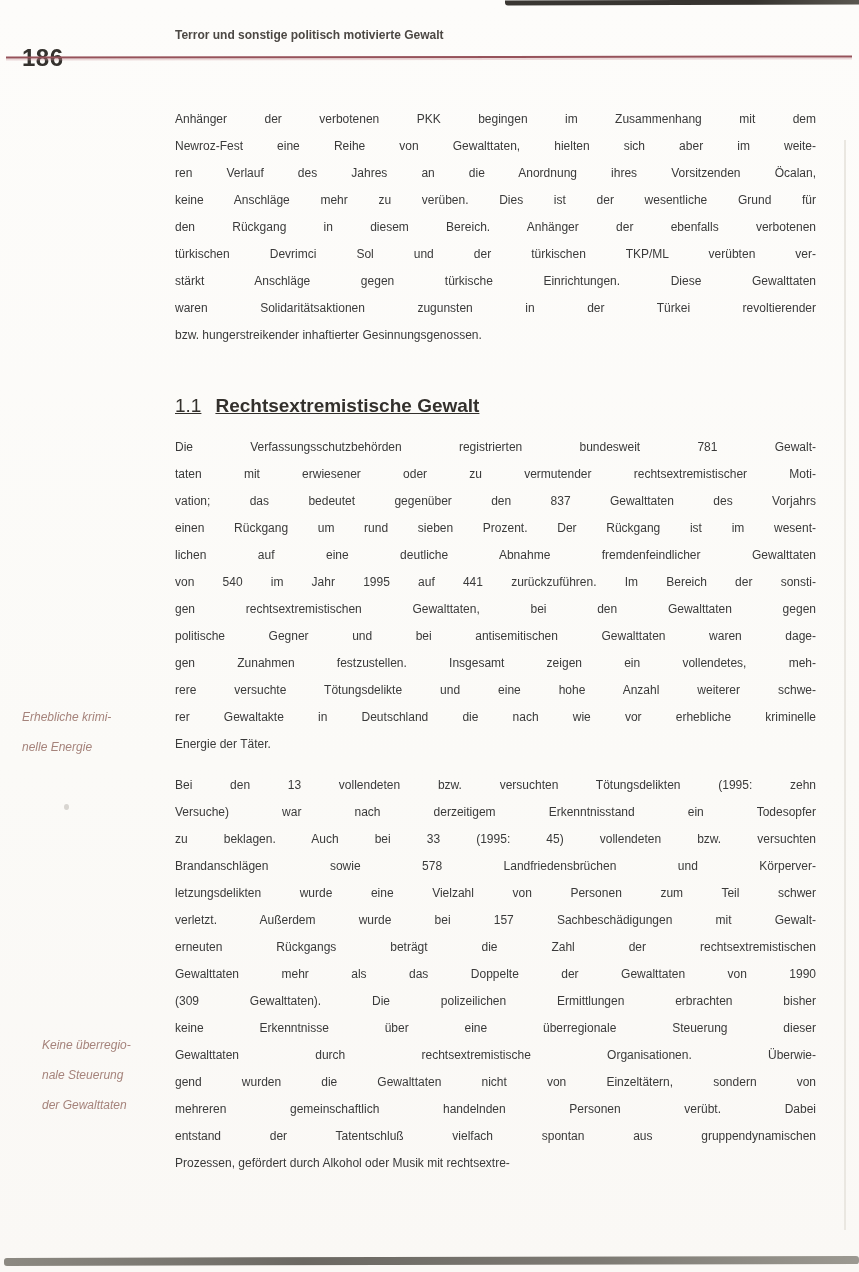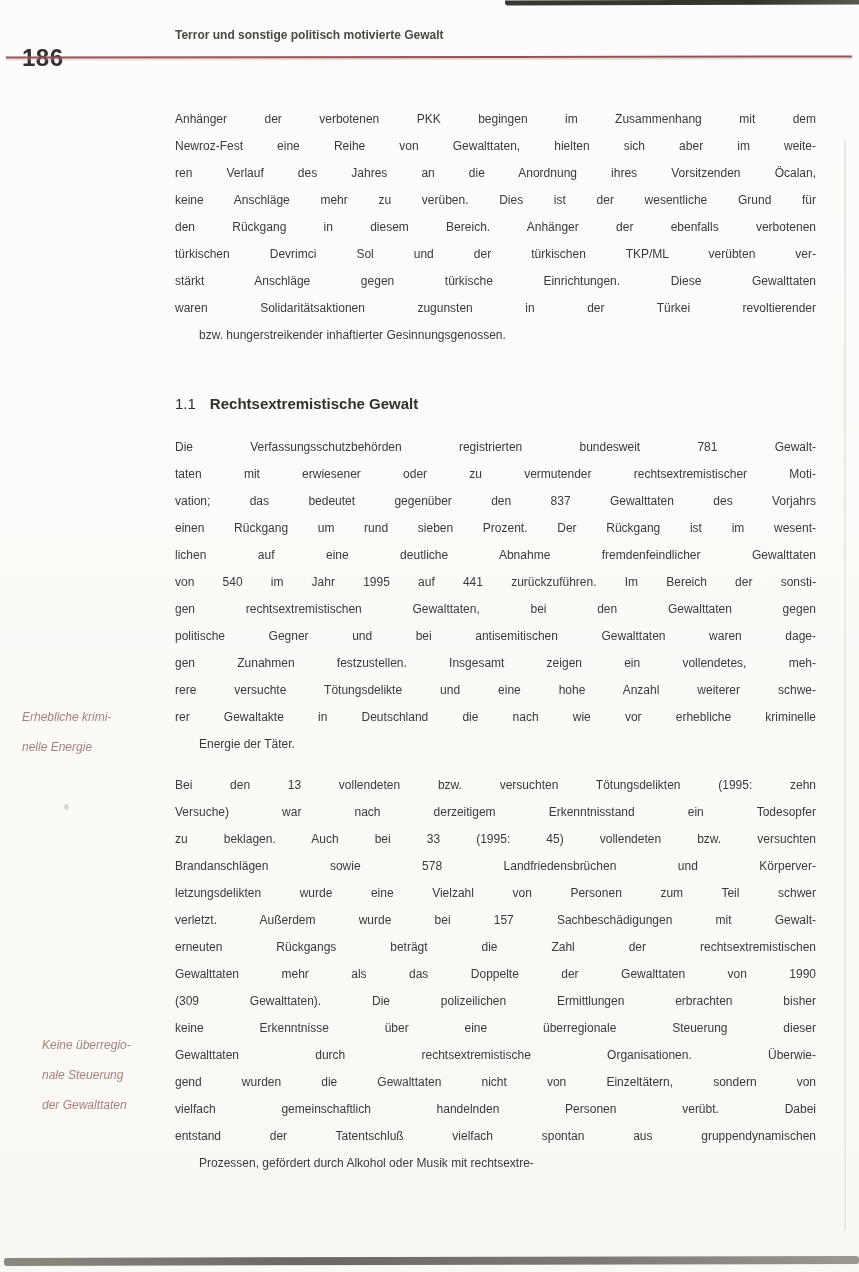"bzw. hungerstreikender inhaftierter" .tline.last { margin-left: 24px -> none }
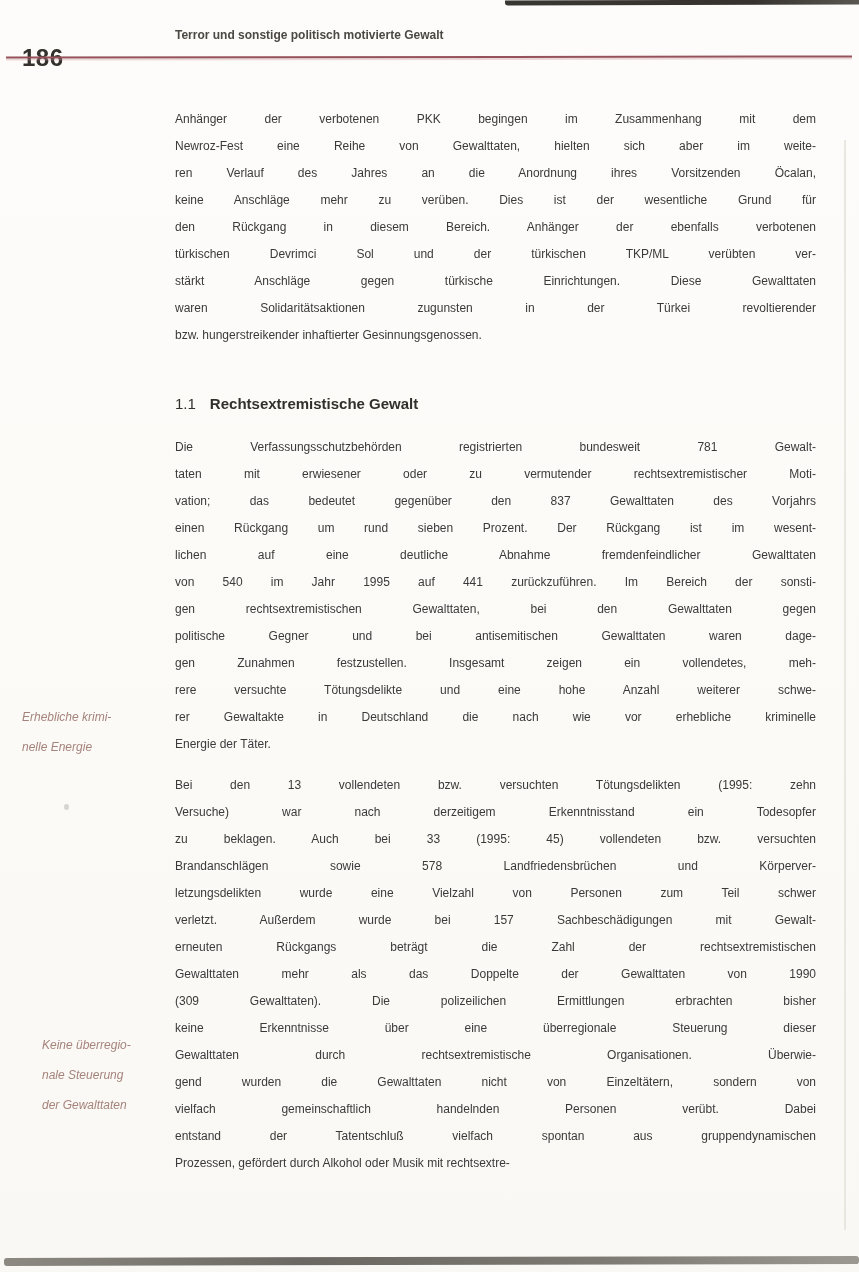"1.1 Rechtsextremistische Gewalt" .section-heading { font-size: 15px -> 19px; text-decoration: none -> underline }
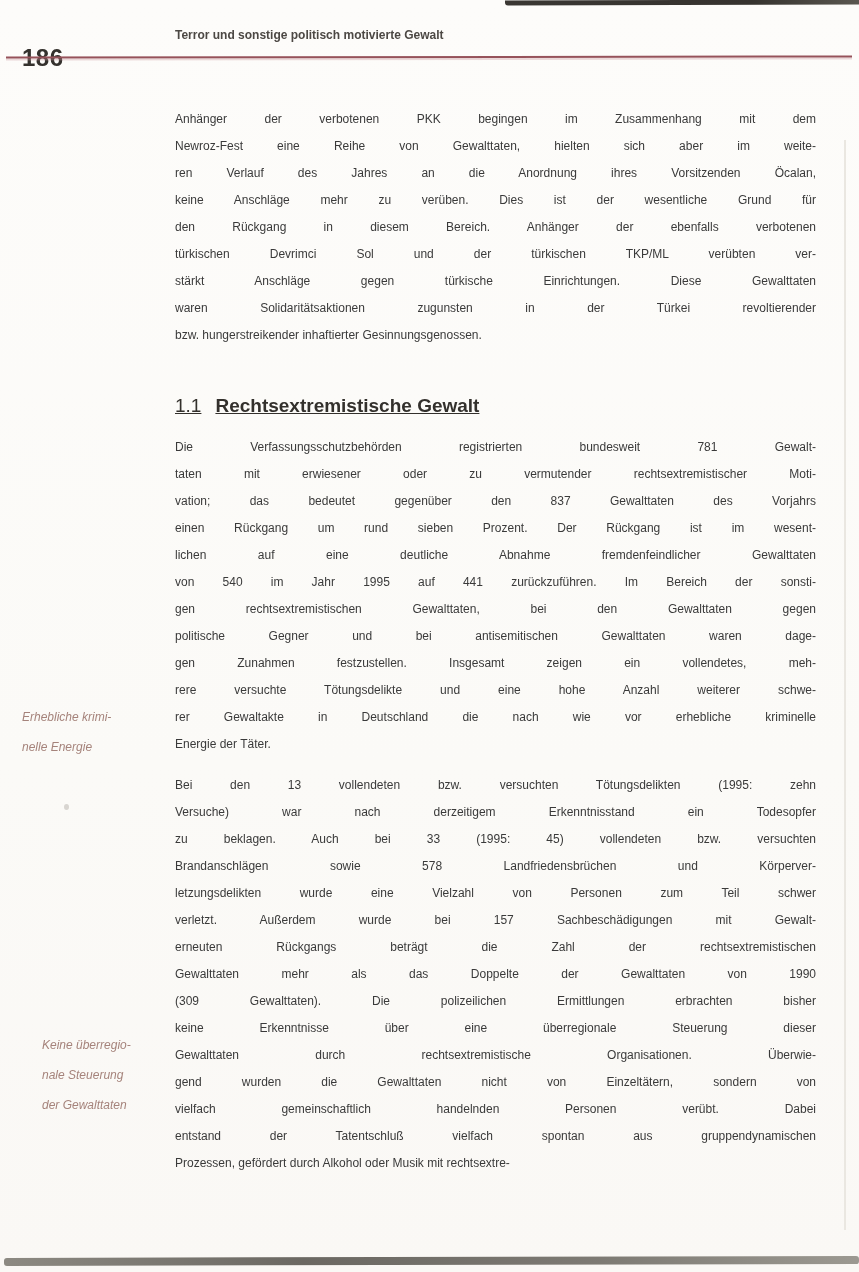"vielfach gemeinschaftlich handelnden" div.tline { text: vielfach -> mehreren }
